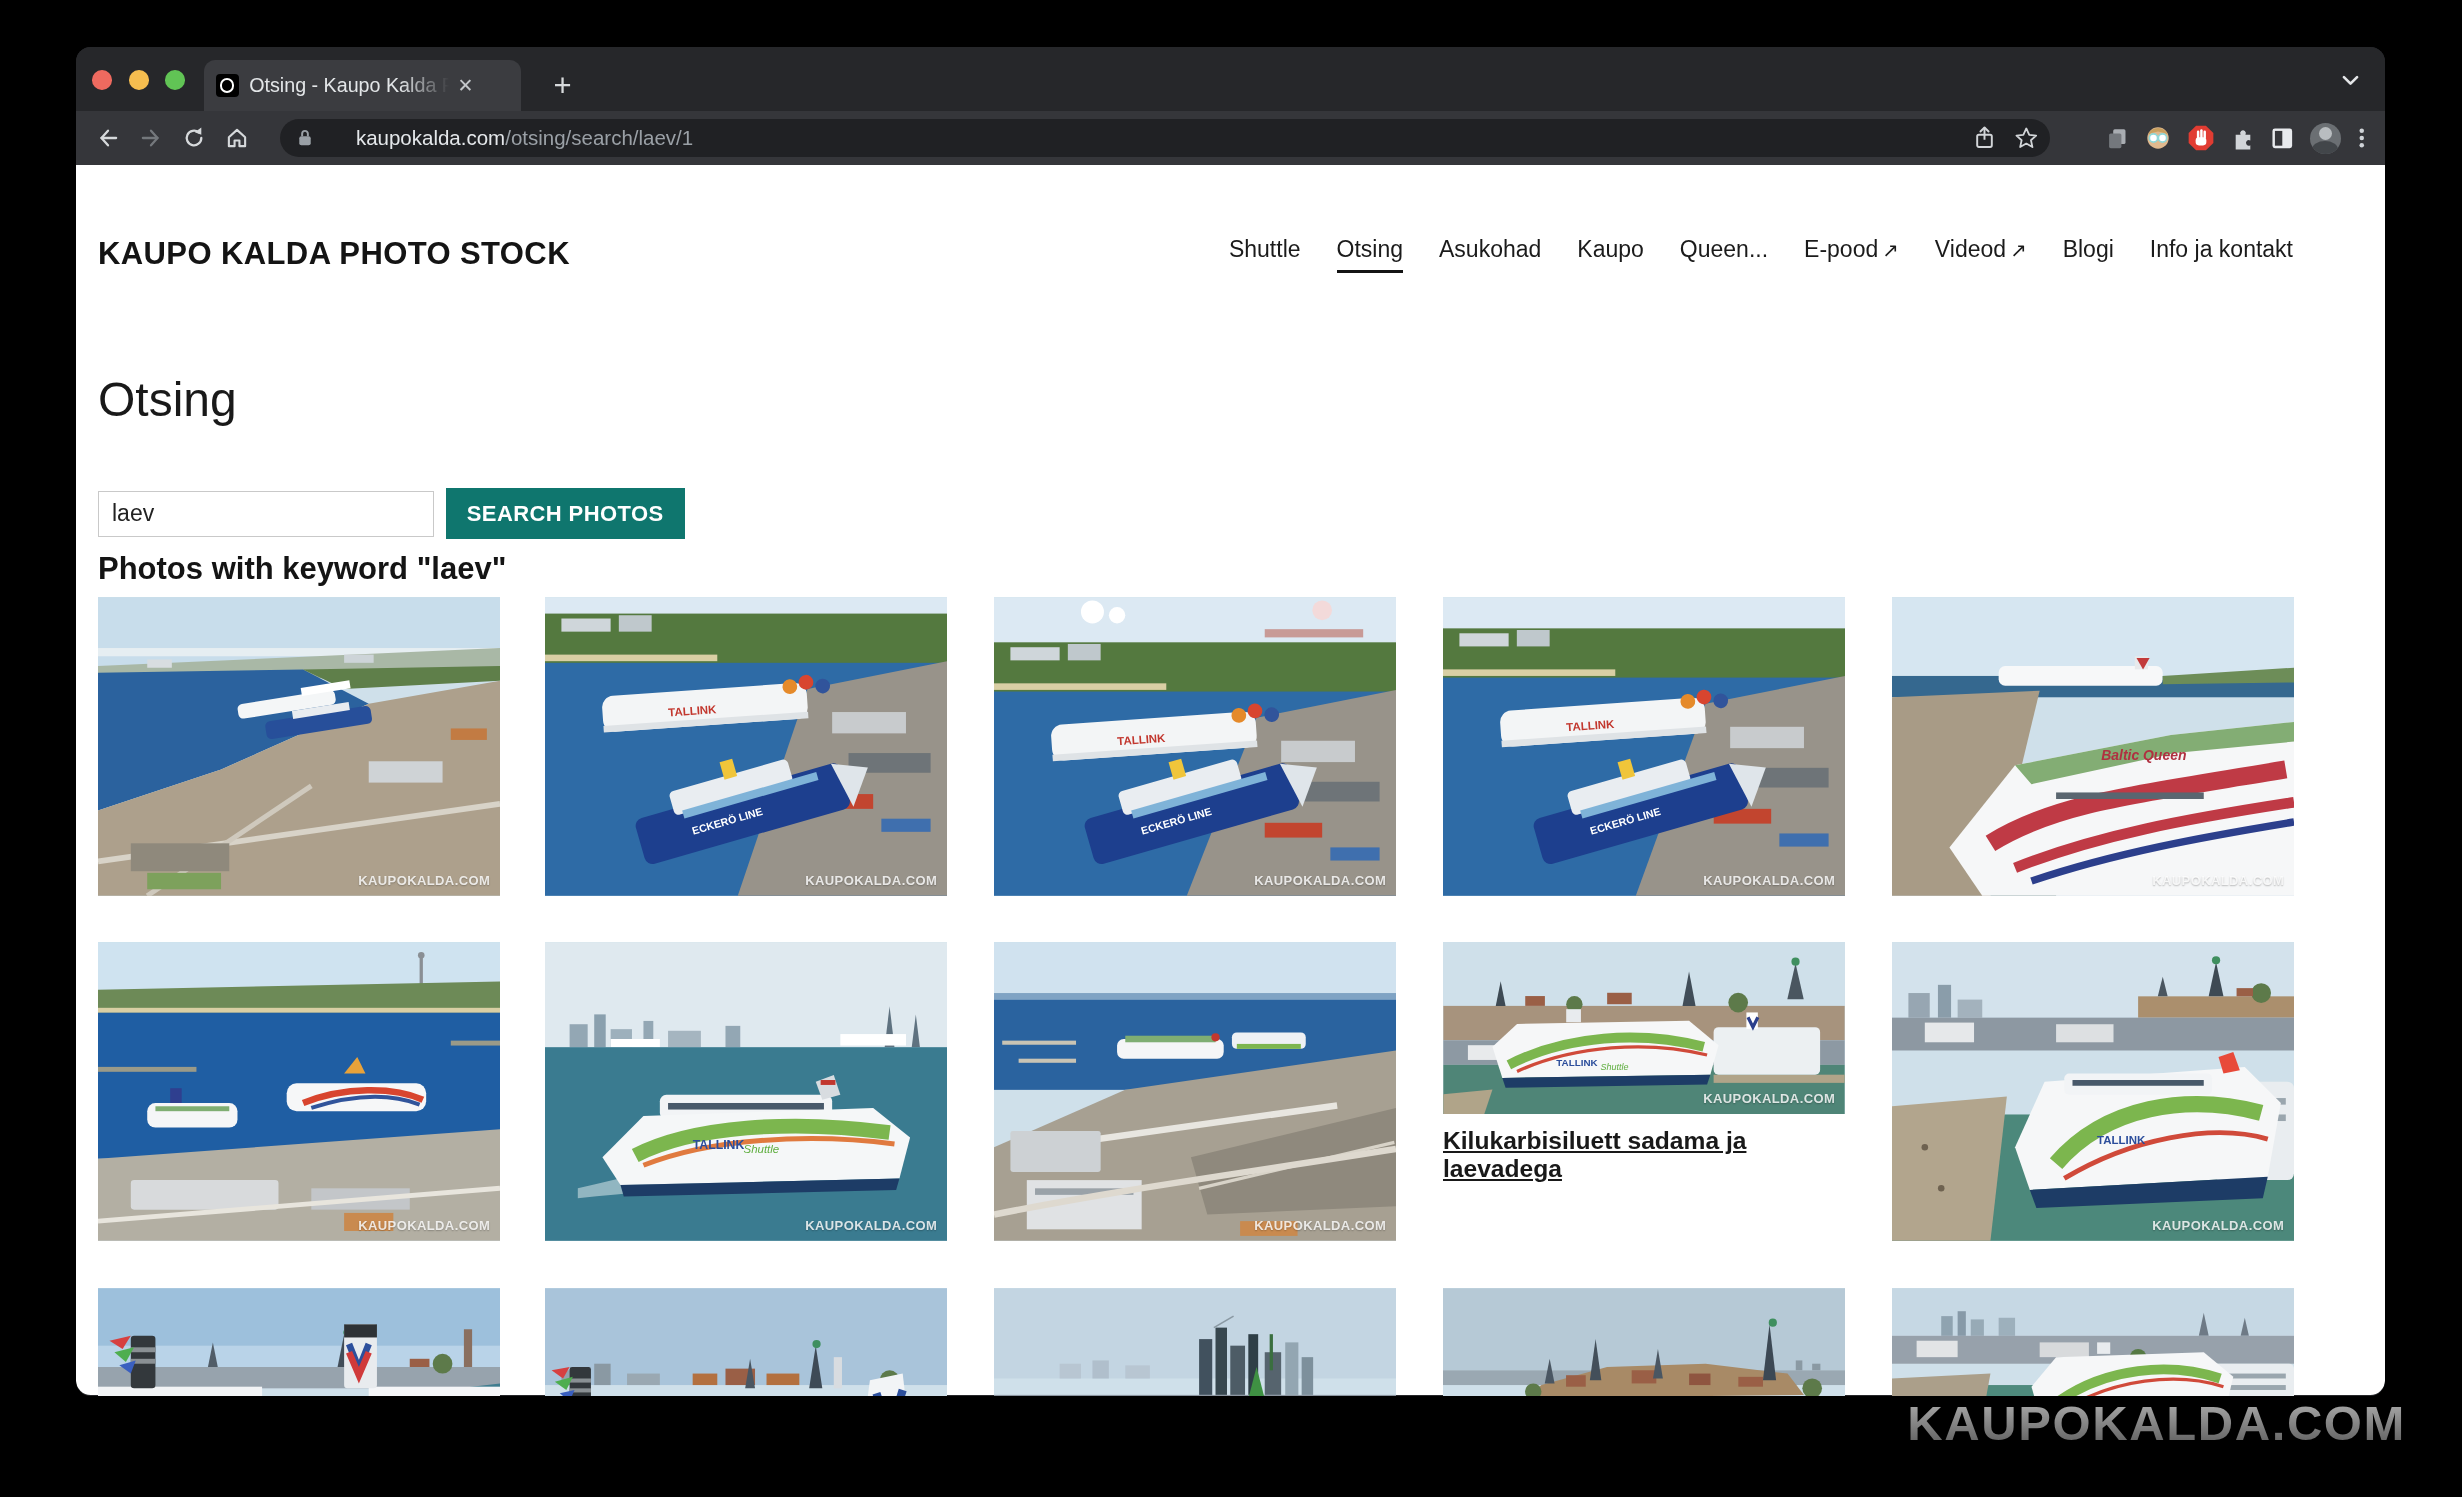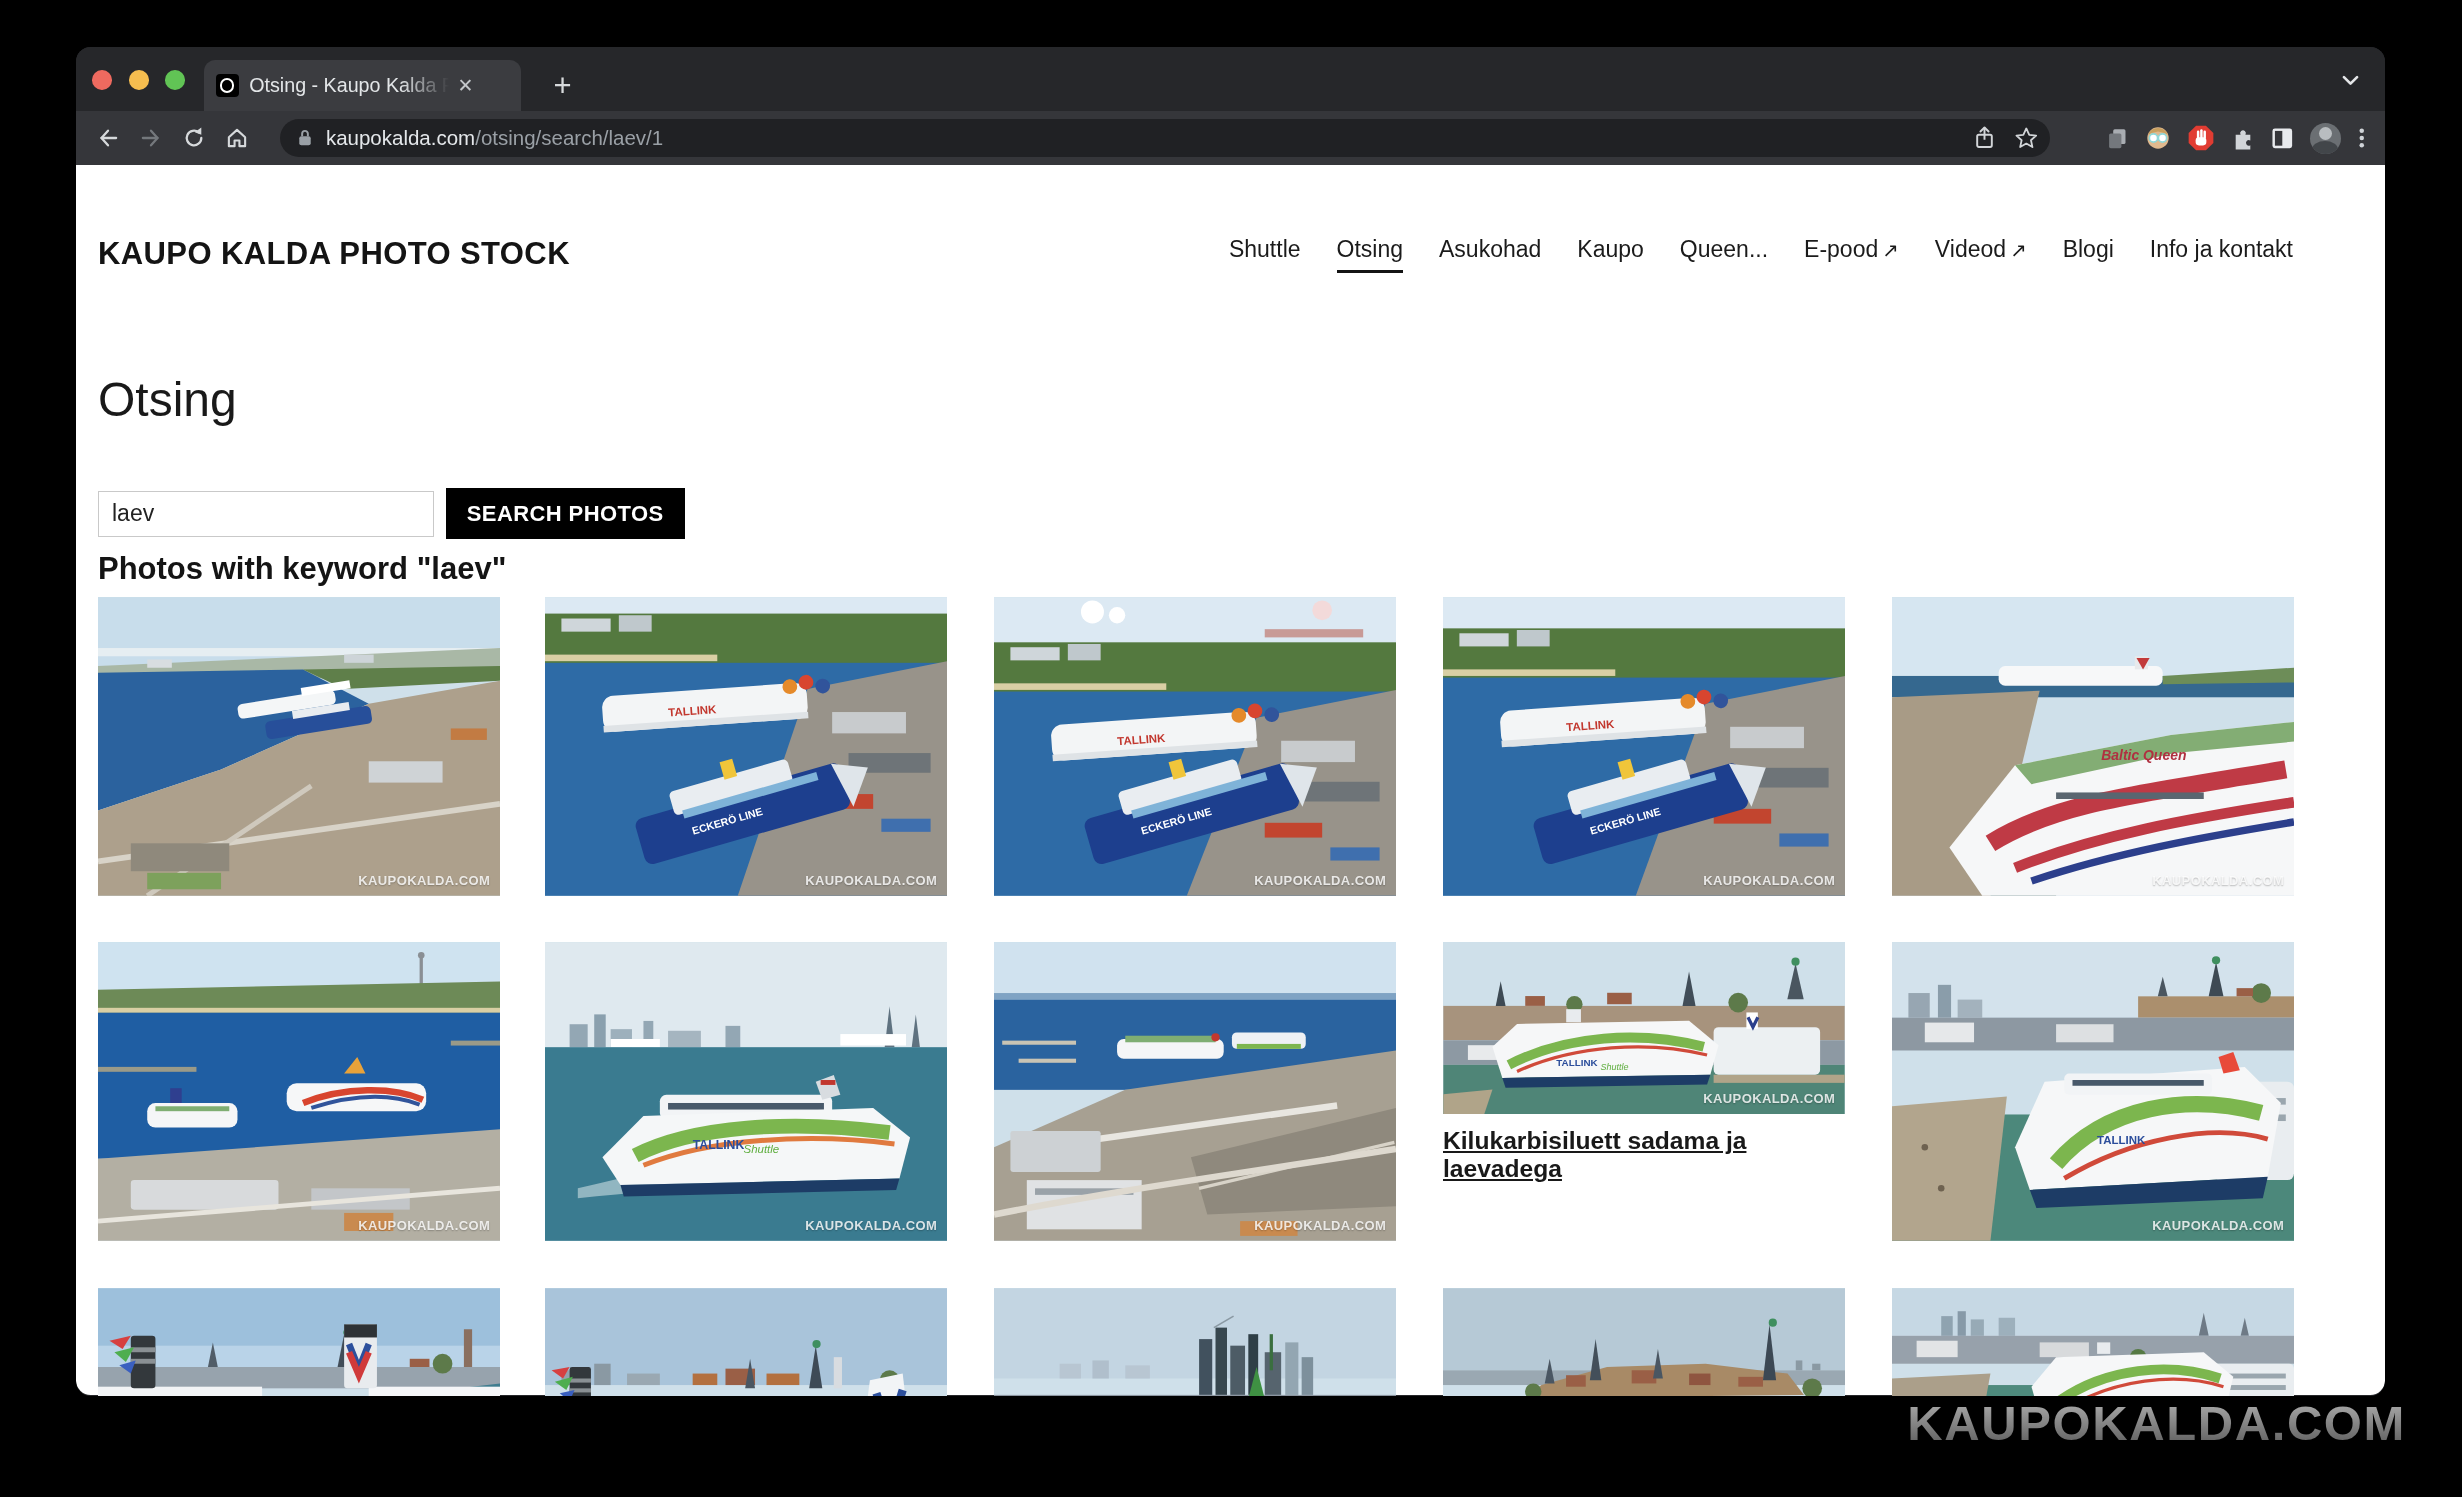"kaupokalda.com/otsing/search/laev/1" .pill { gap: none -> 30px }
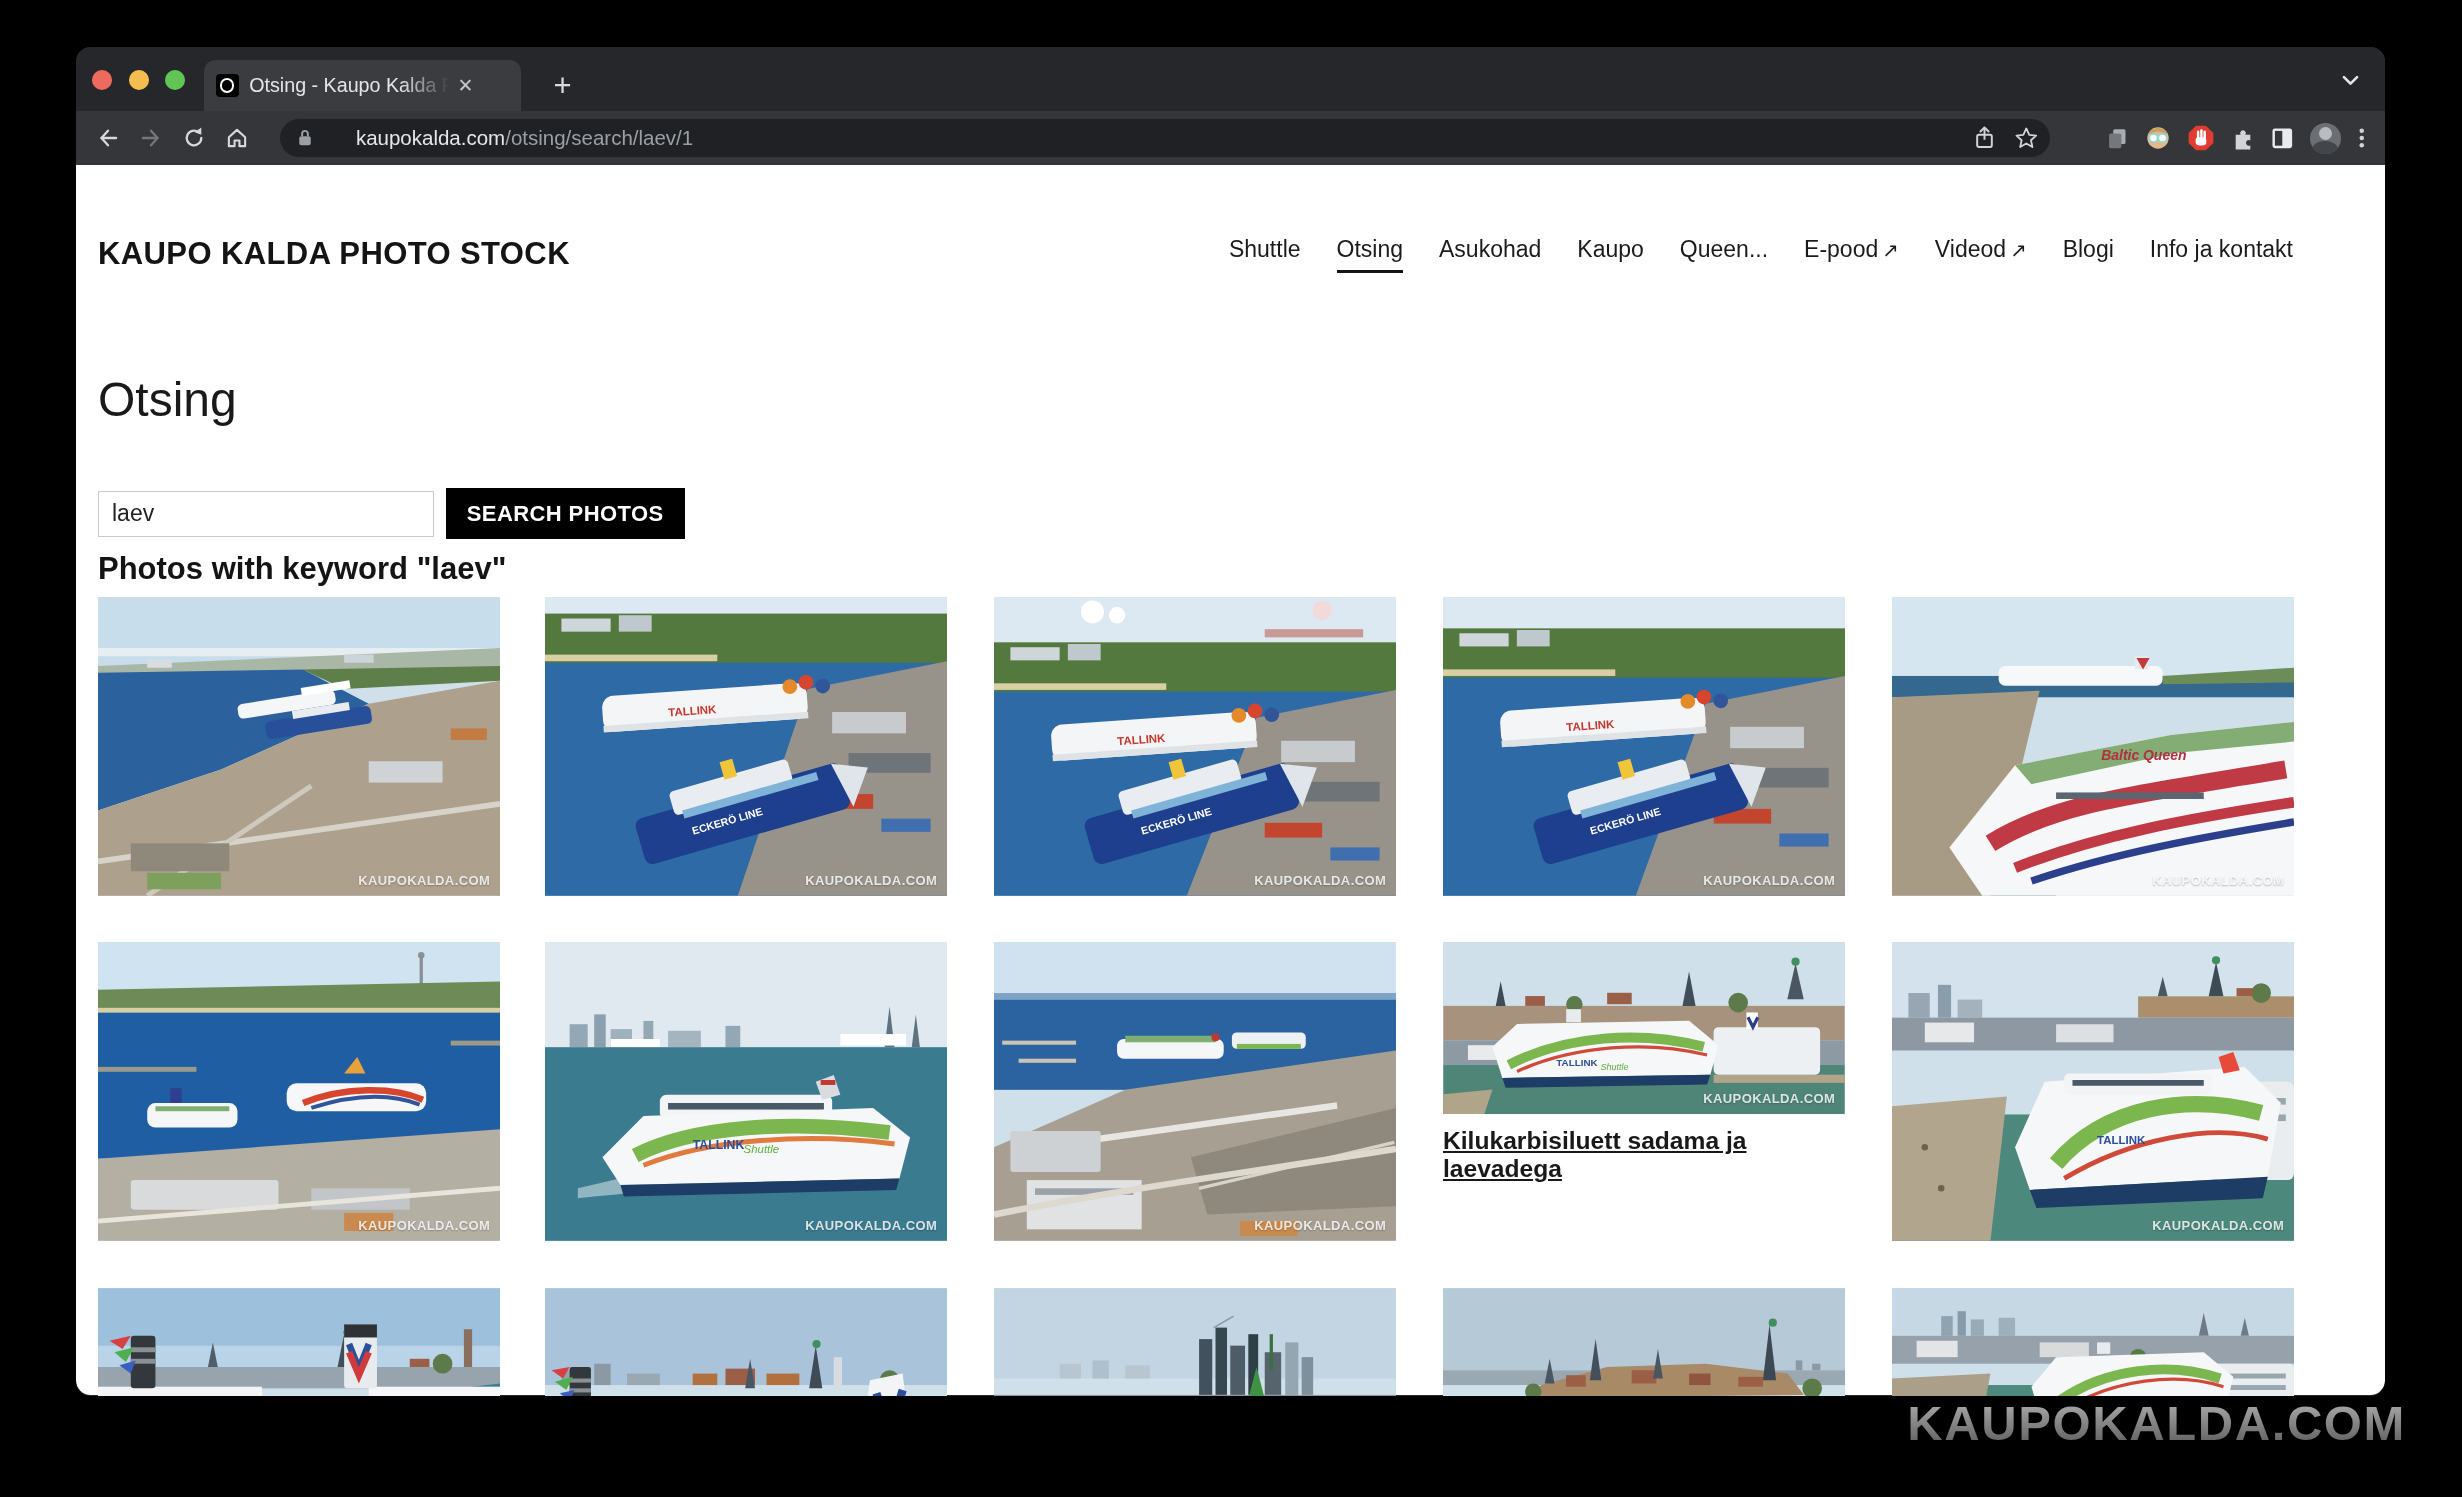"SEARCH PHOTOS" .searchrow button { background: #000000 -> #0f766e }
